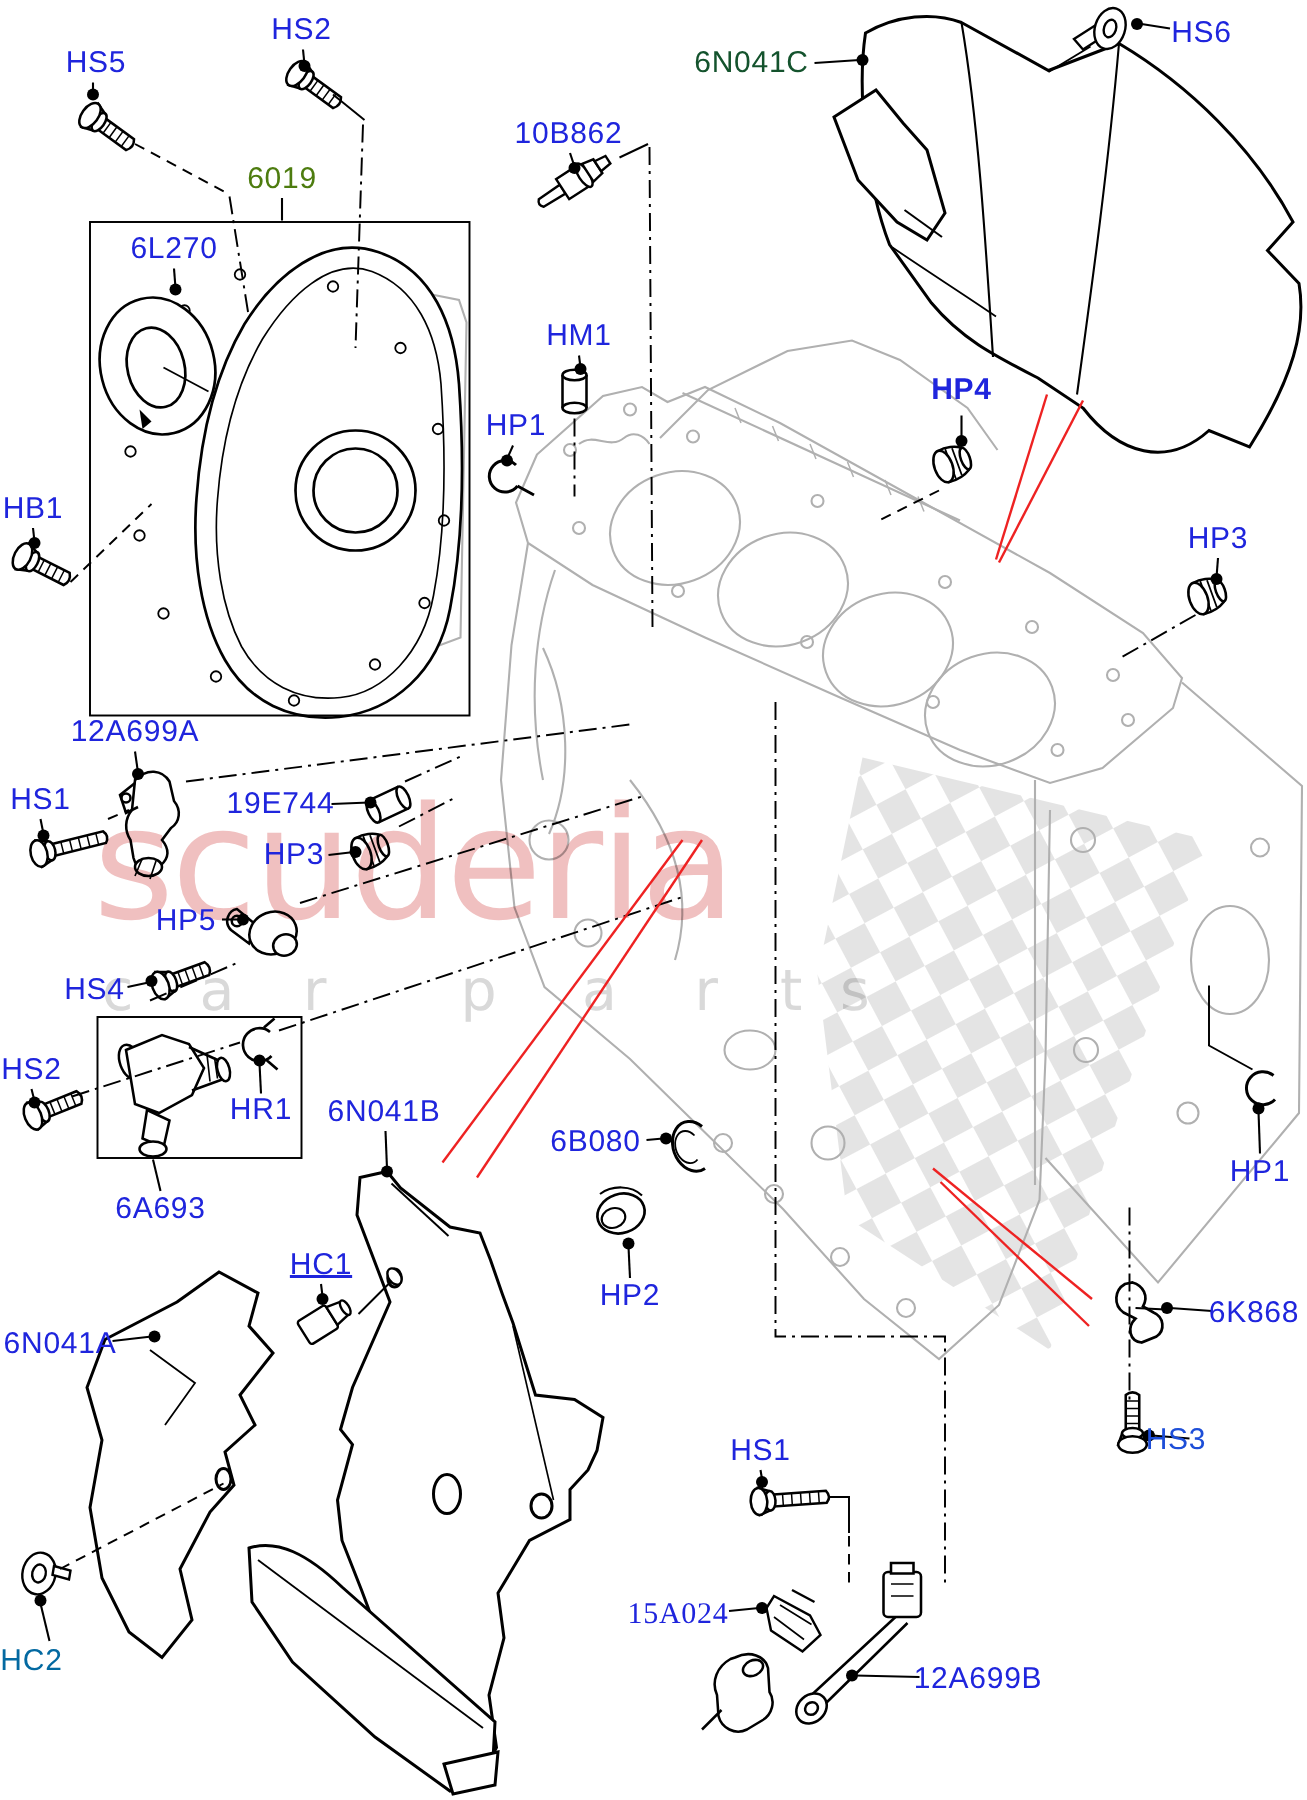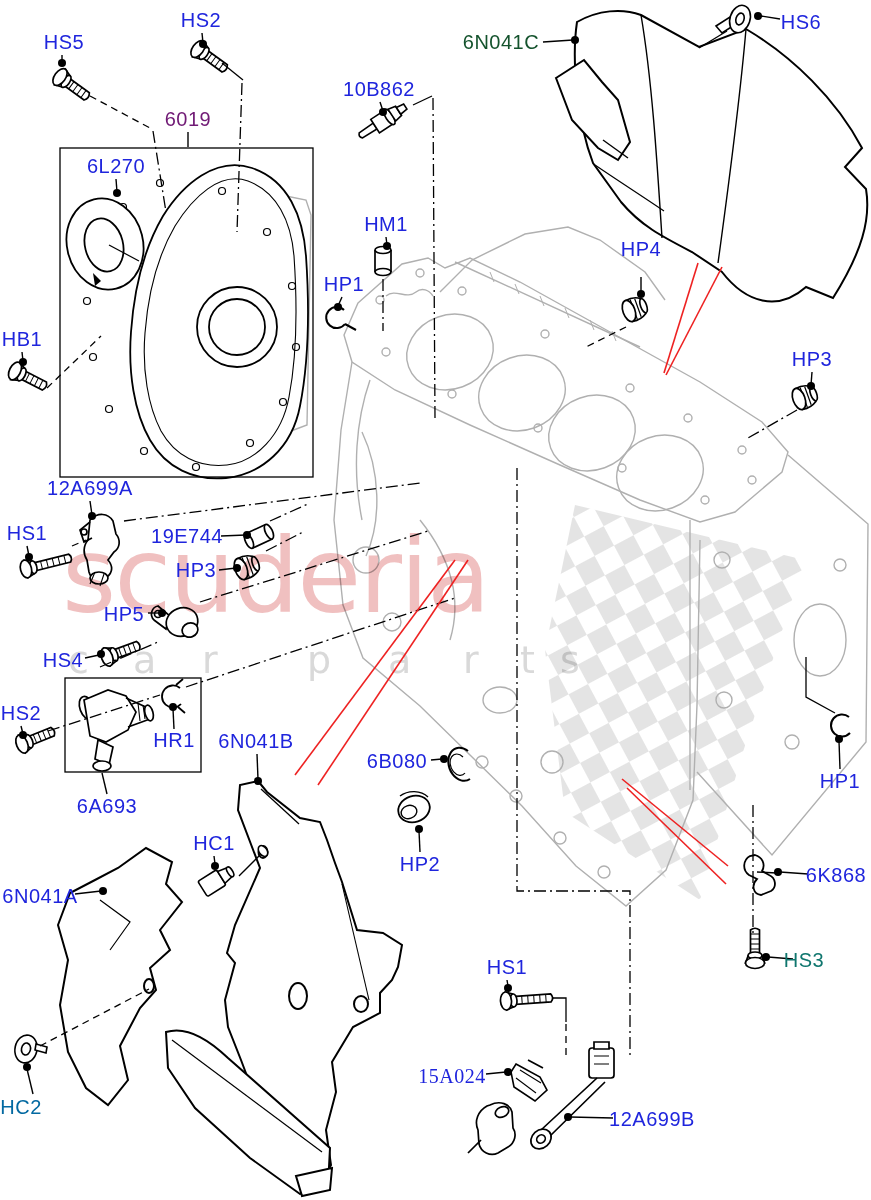"6019" div.plabel { color: #701a75 -> #4d7c0f }
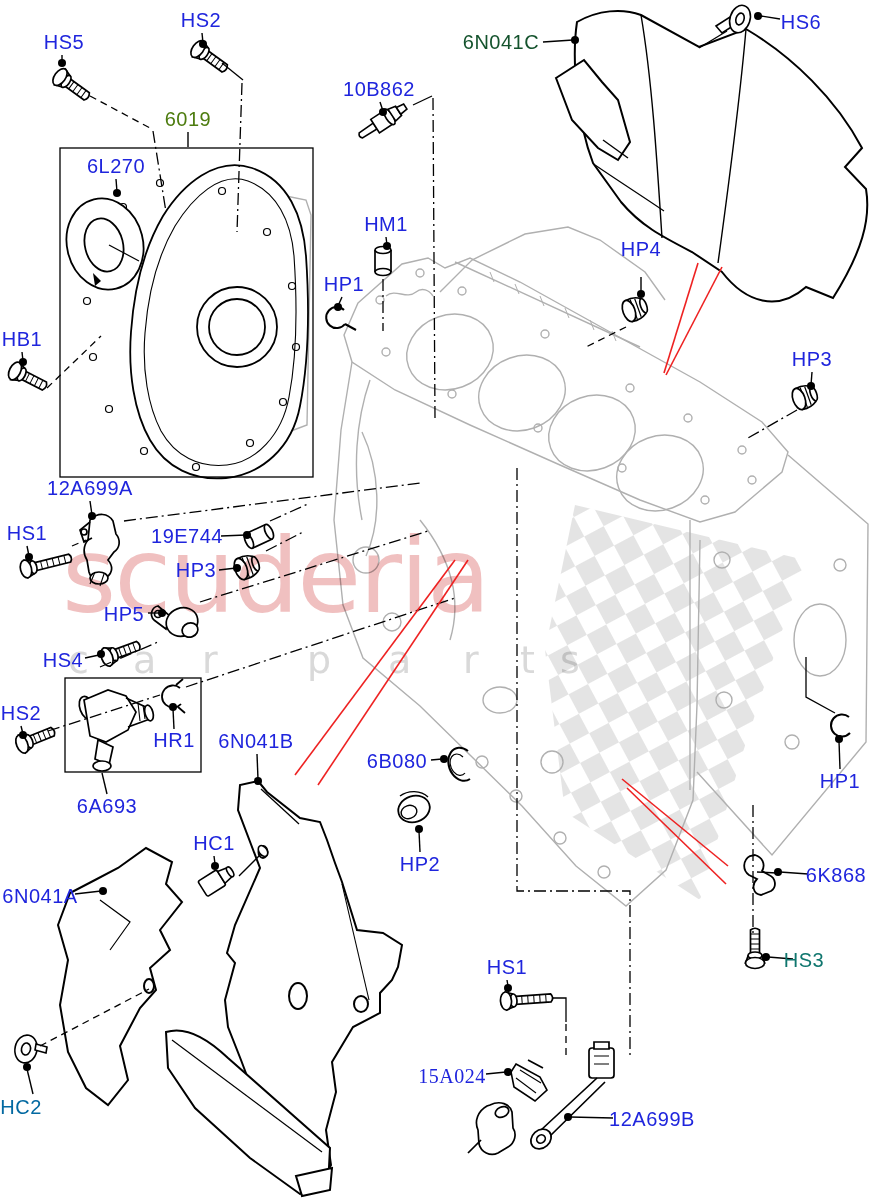"HP4" div.plabel { font-weight: none -> bold; top: 249px -> 260px }
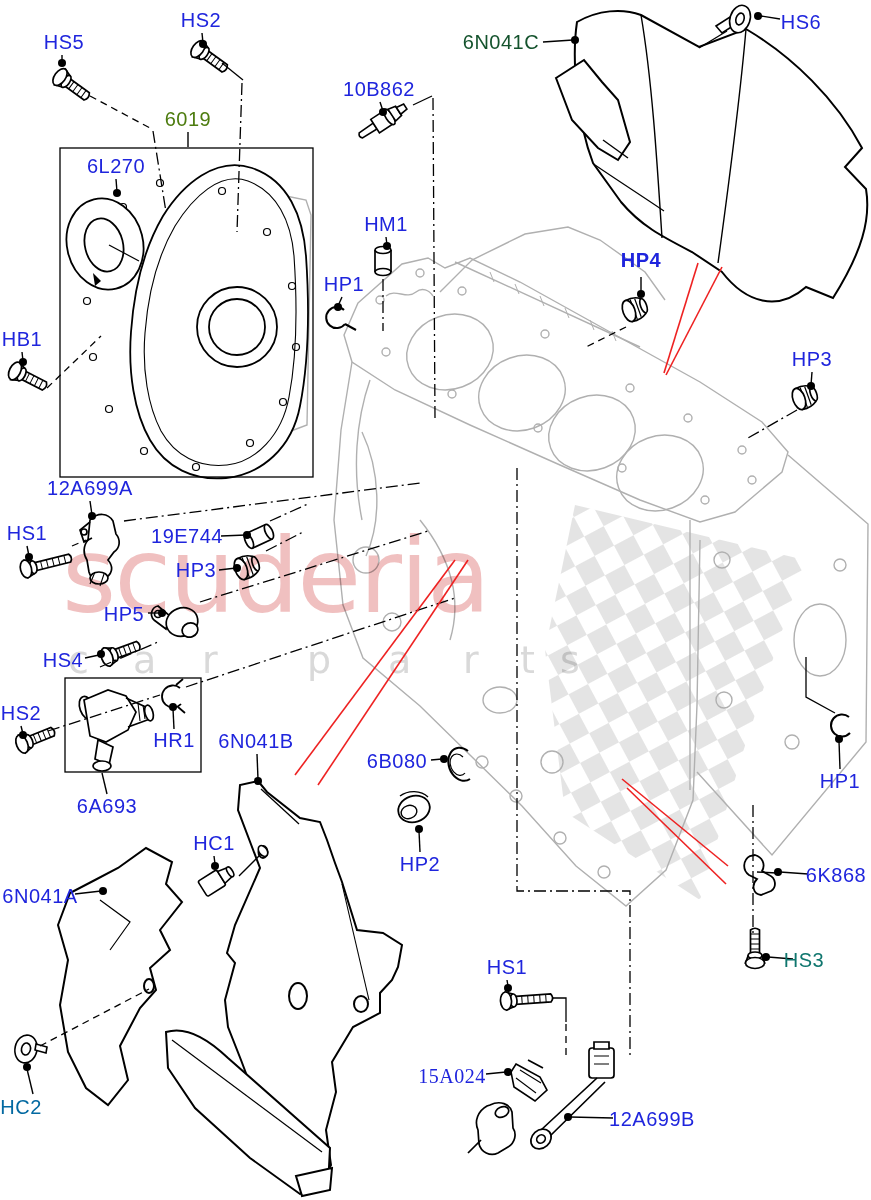"HC1" div.plabel { text-decoration: none -> underline }
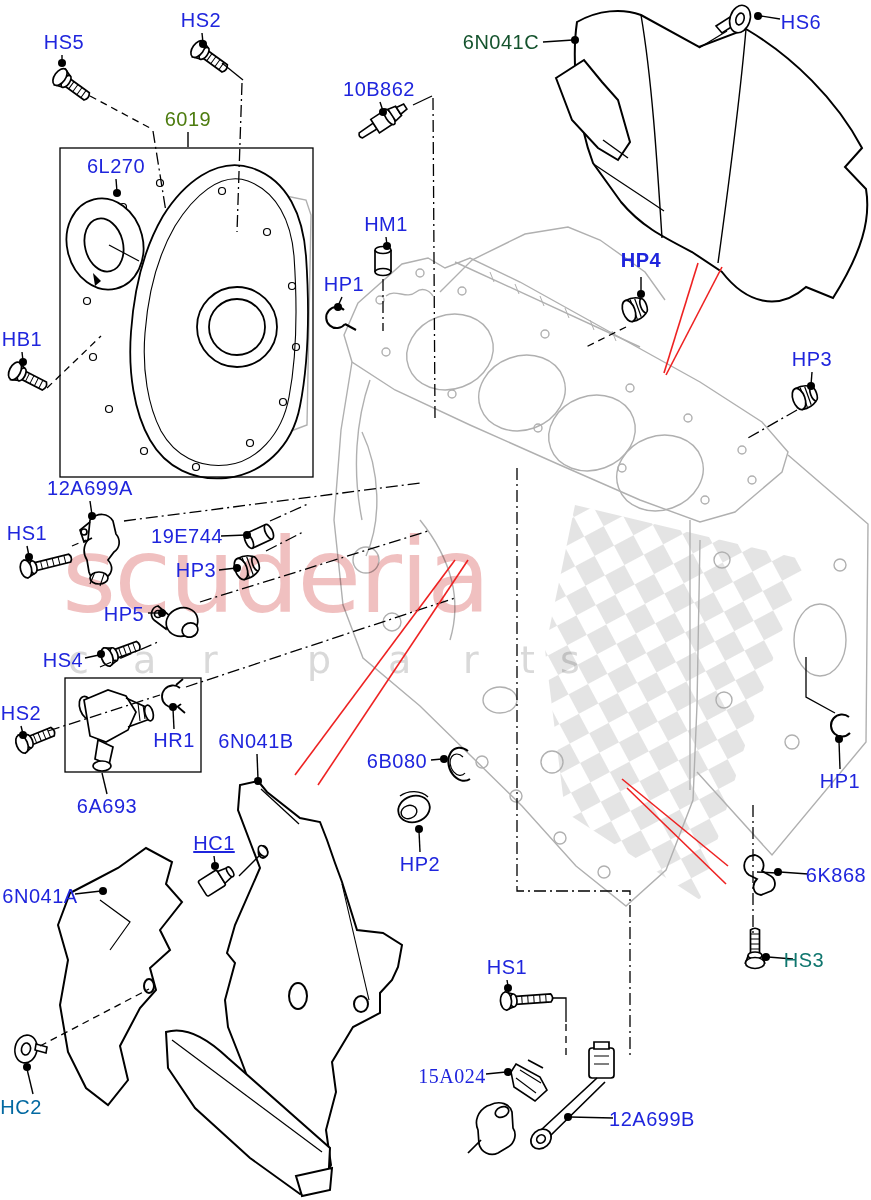"HS3" div.plabel { color: #0f766e -> #1d4ed8; left: 804px -> 784px }
